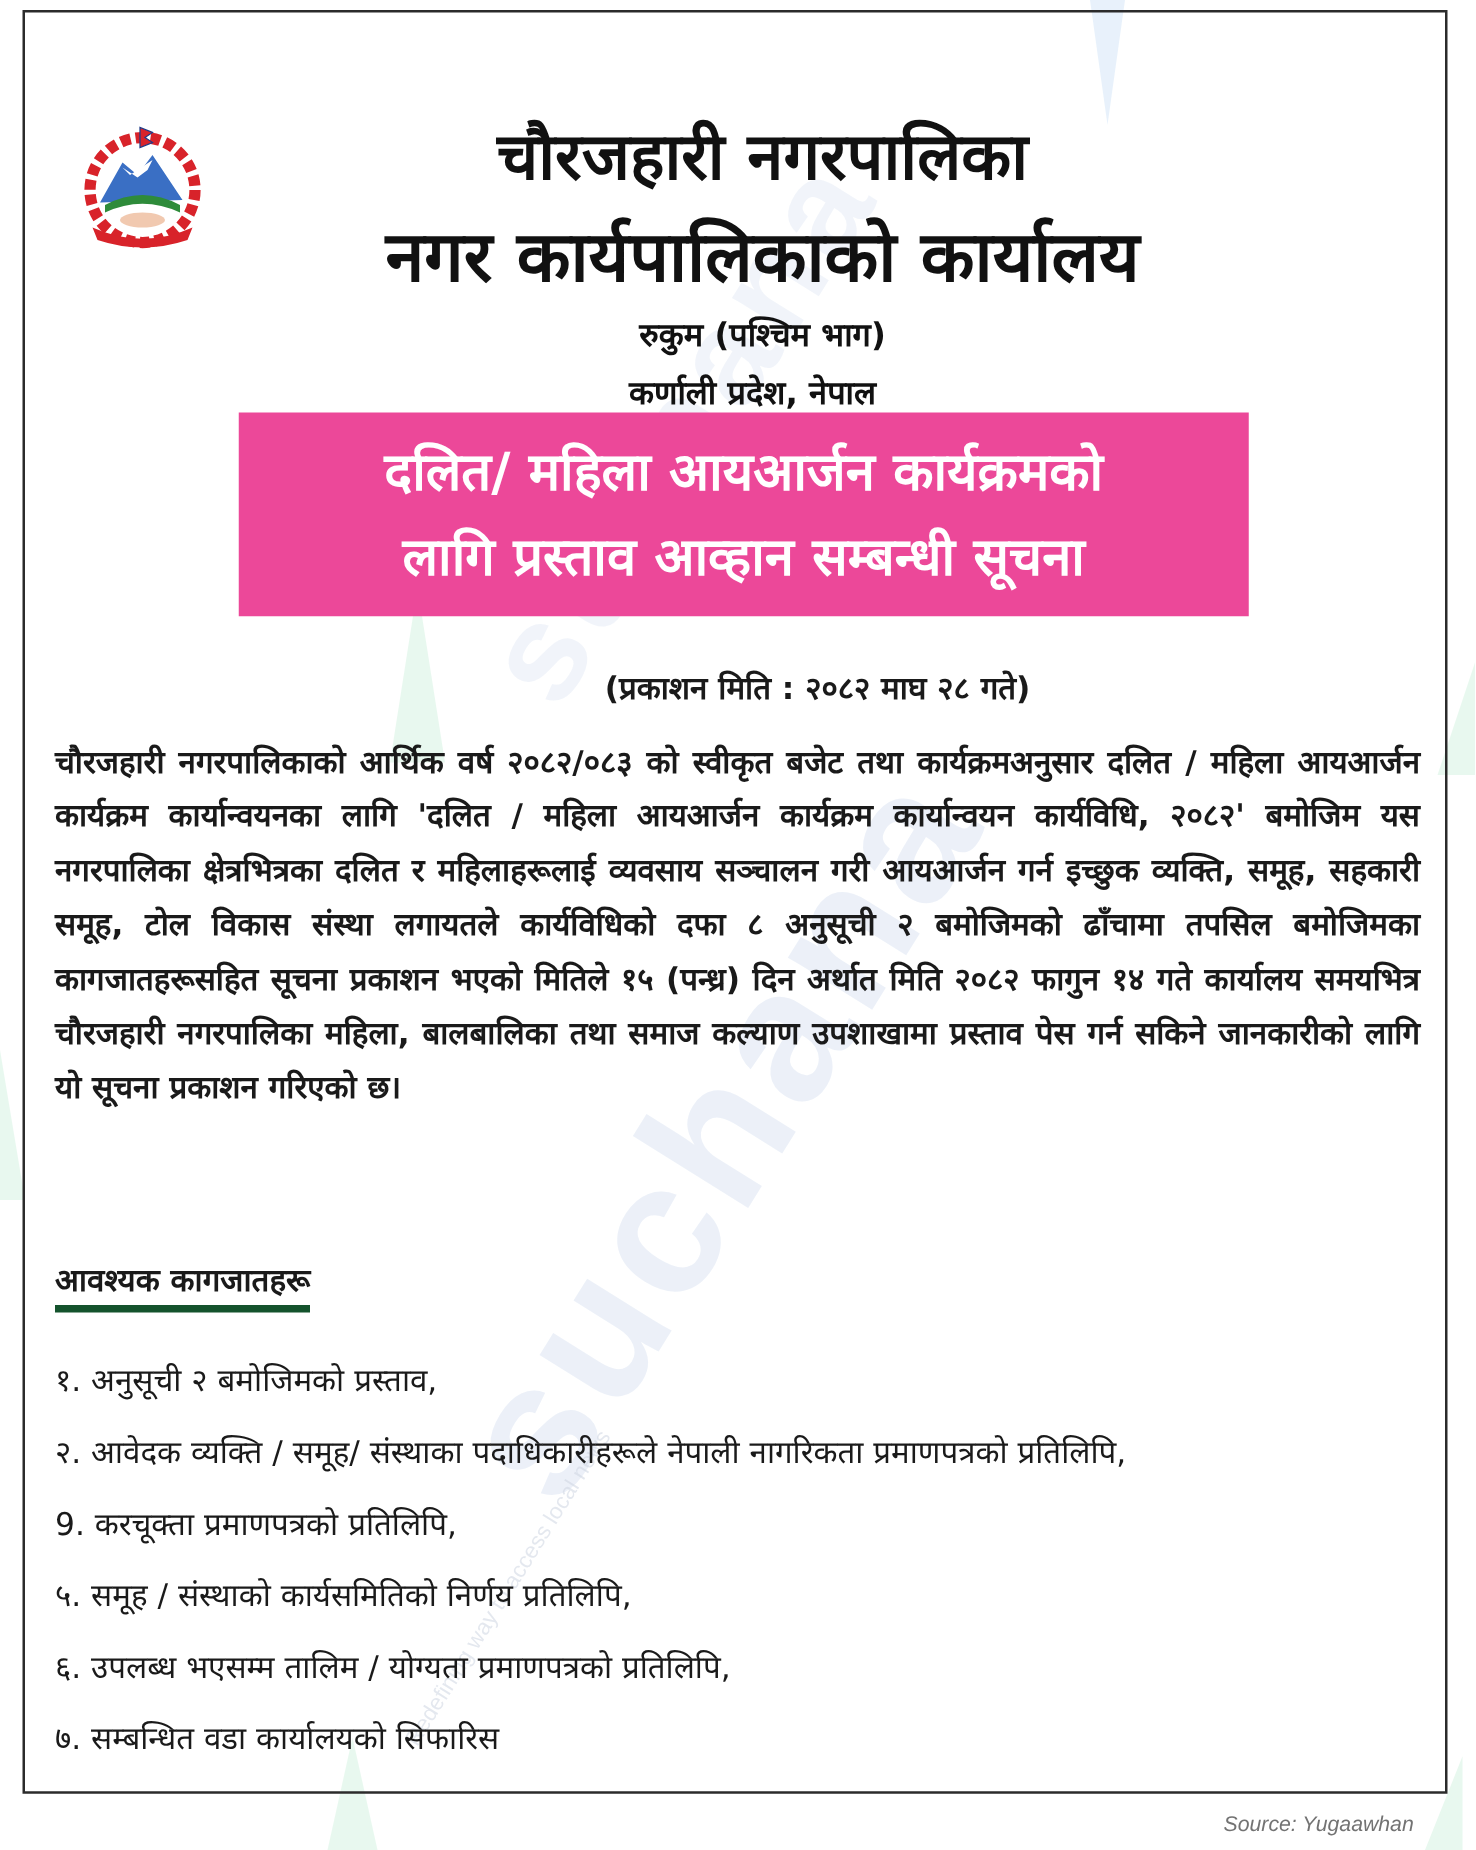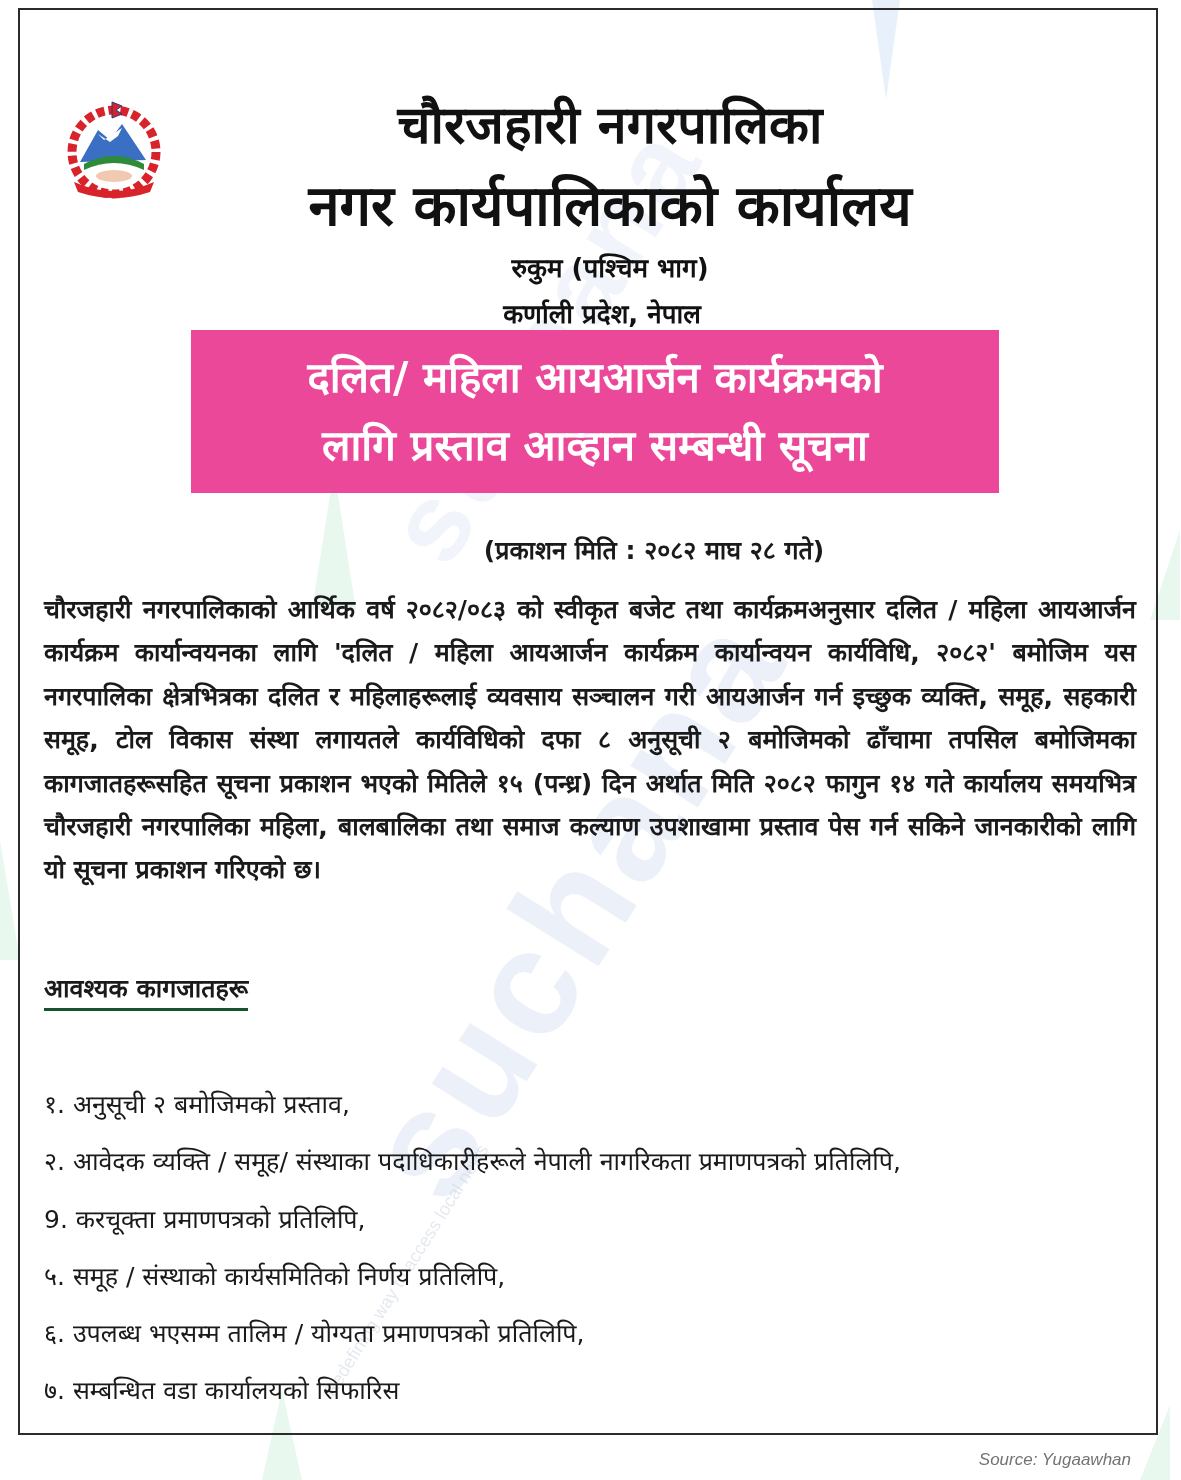"आवश्यक कागजातहरू" .docs-heading { border-bottom: 3px solid #14532d -> 6px solid #14532d; top: 960px -> 996px }
